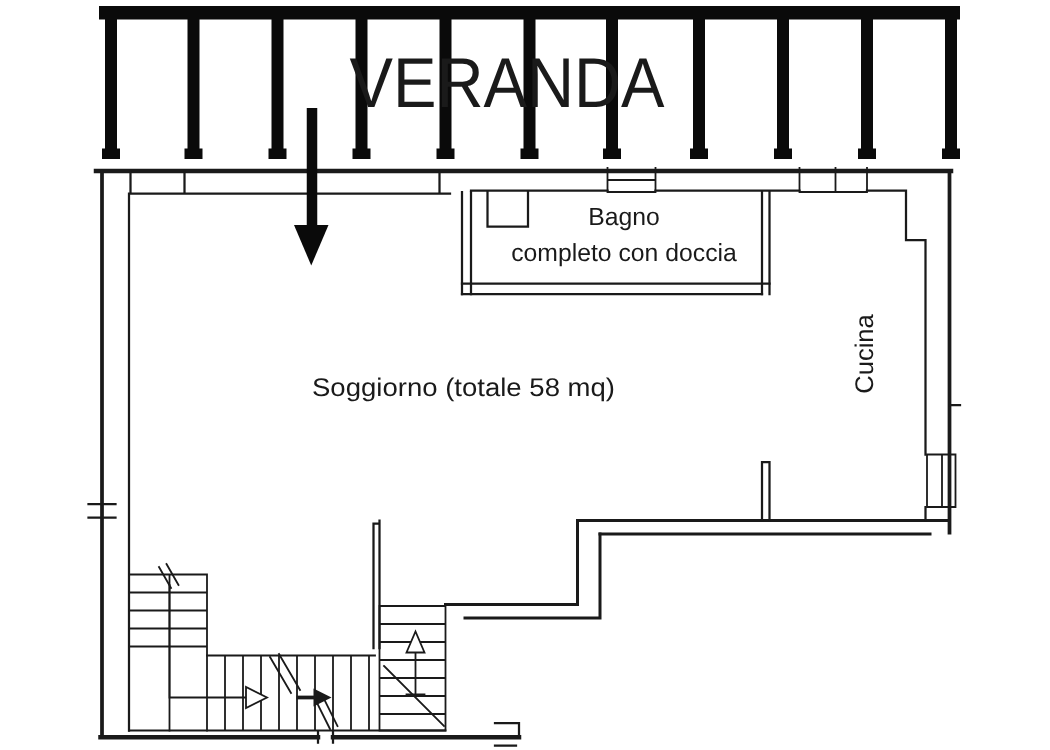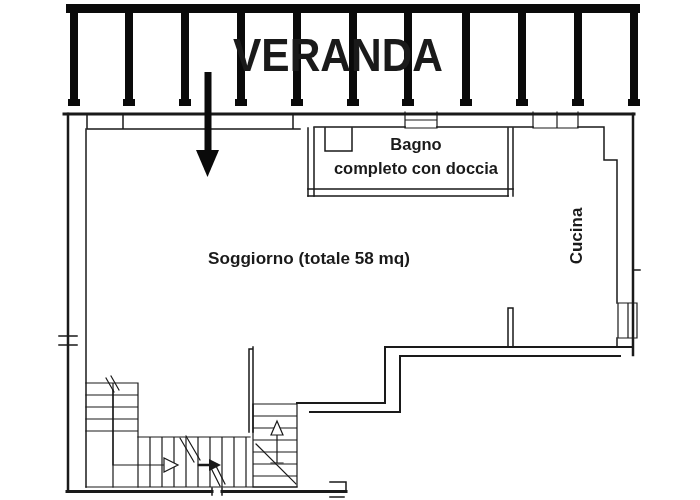"VERANDA" .plan-wrap { font-weight: bold -> none }
